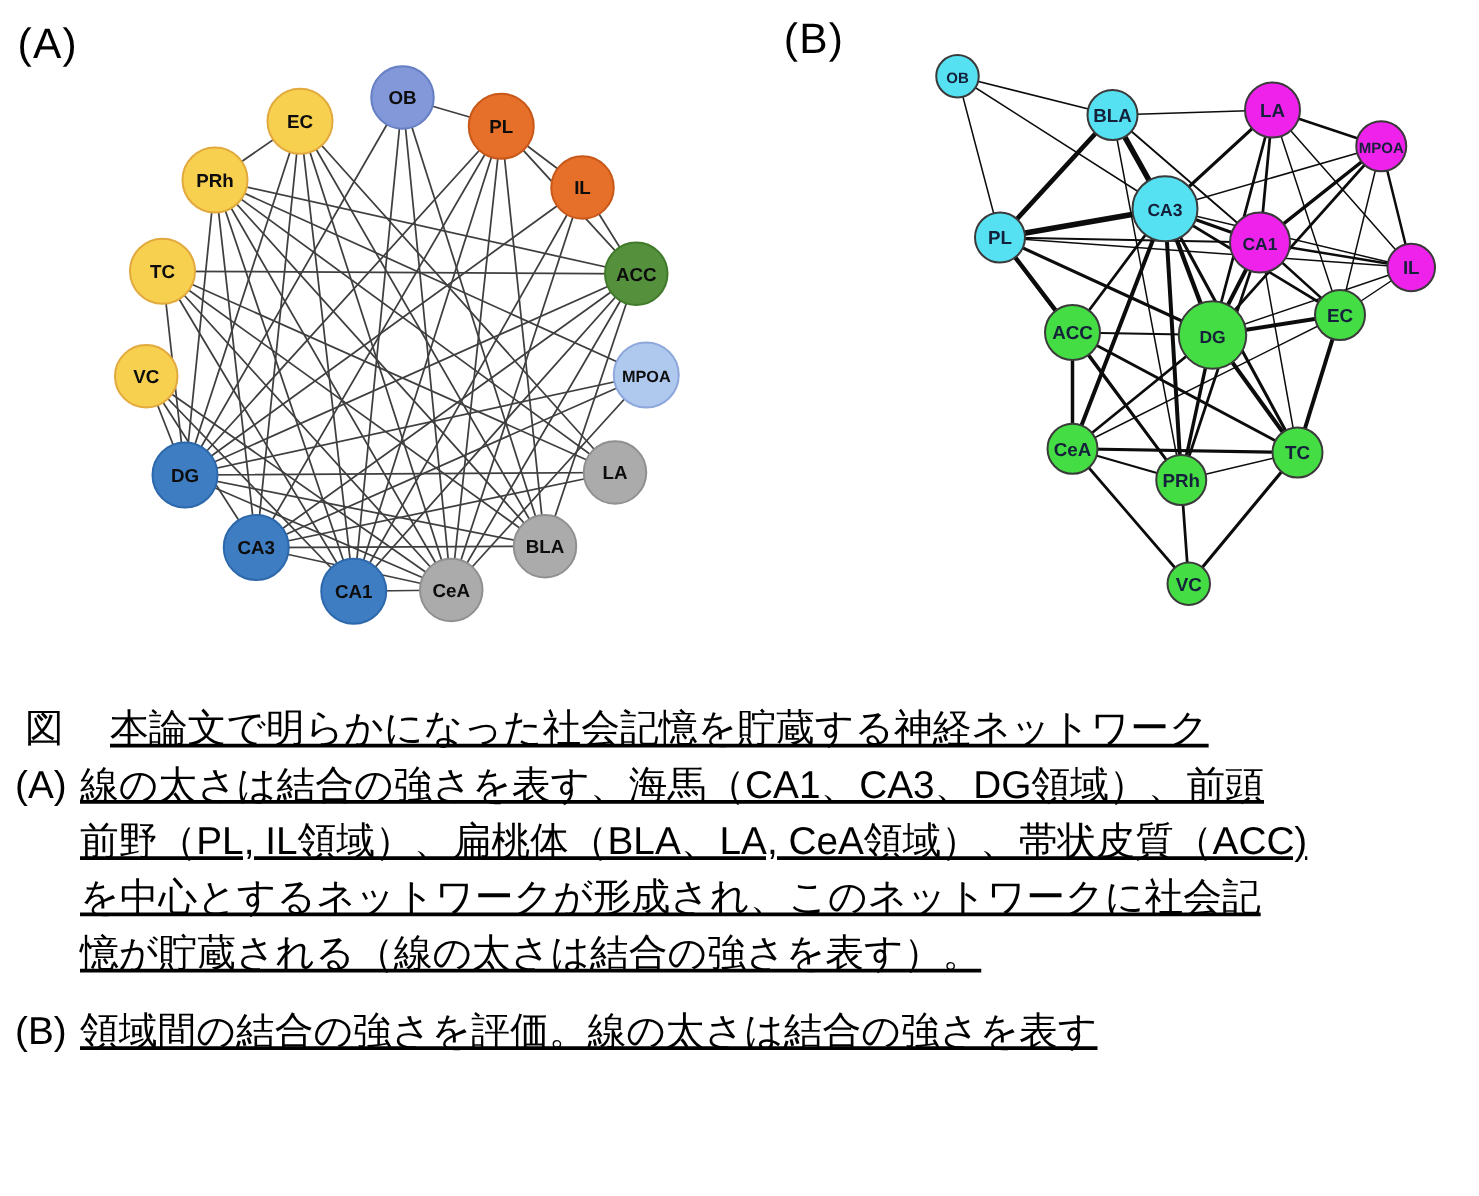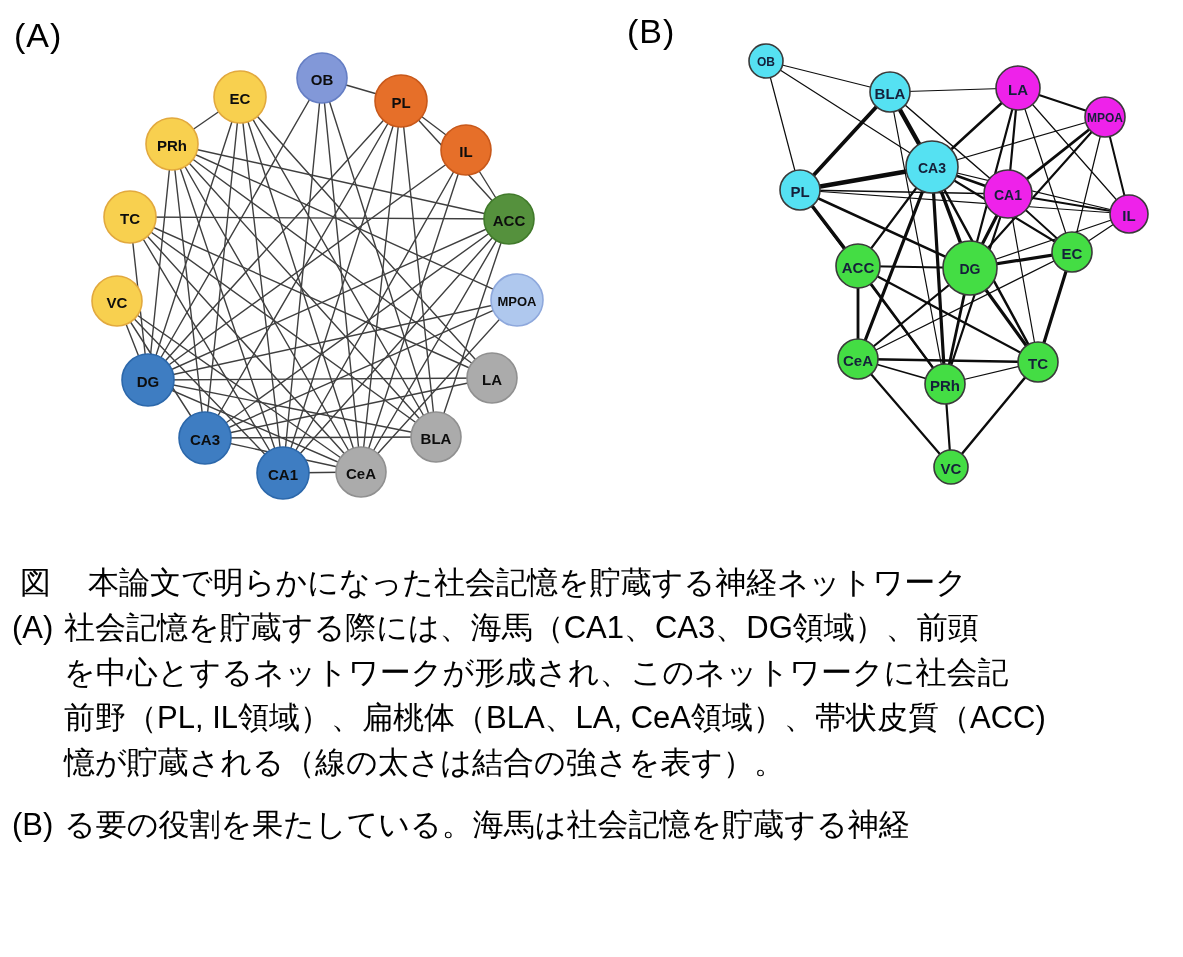"本論文で明らかになった社会記憶を貯蔵する神経ネットワーク" .cap-line { text-decoration: none -> underline }
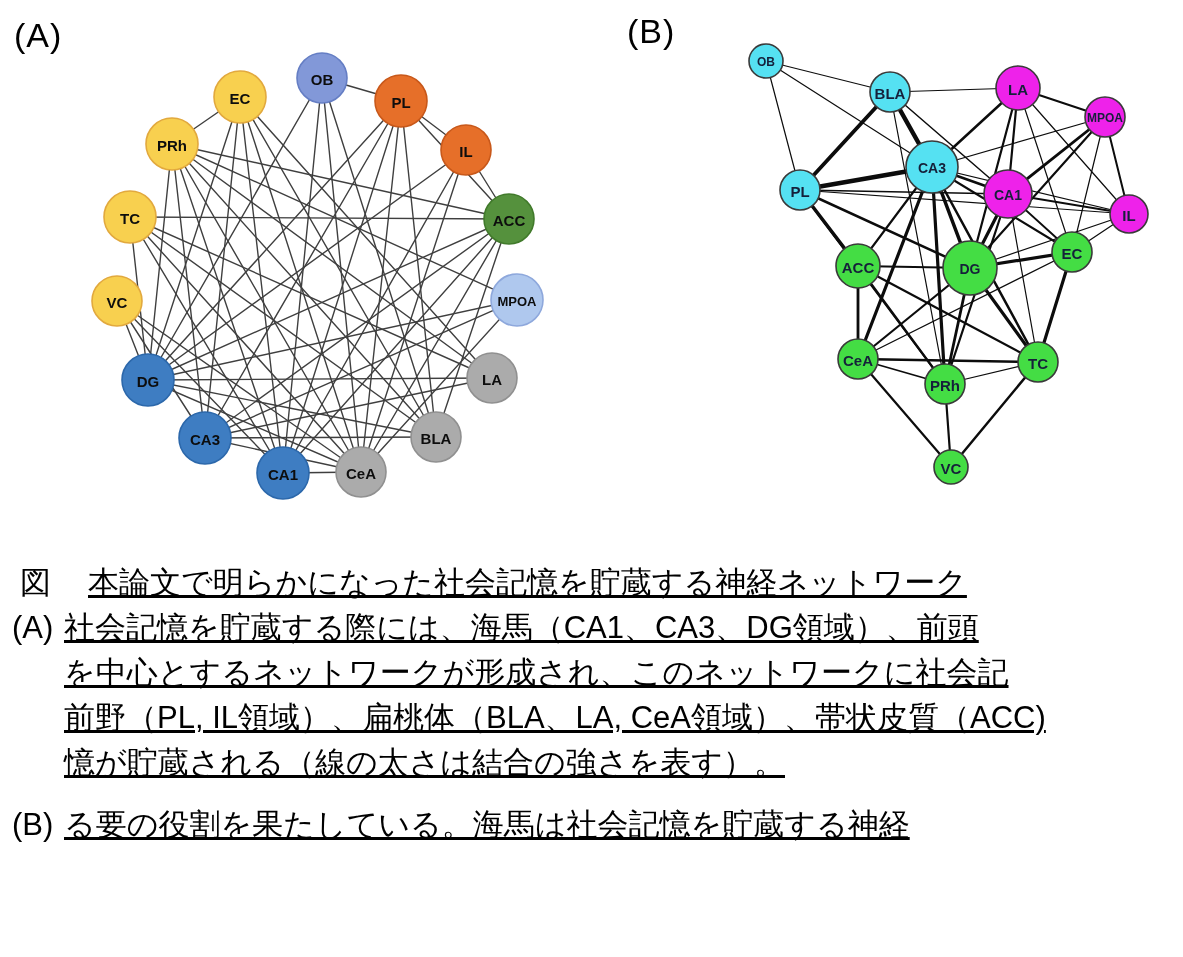"社会記憶を貯蔵する際には、海馬（CA1、CA3、DG領域）、前頭" div.cap-line { text: 社会記憶を貯蔵する際には -> 線の太さは結合の強さを表す }
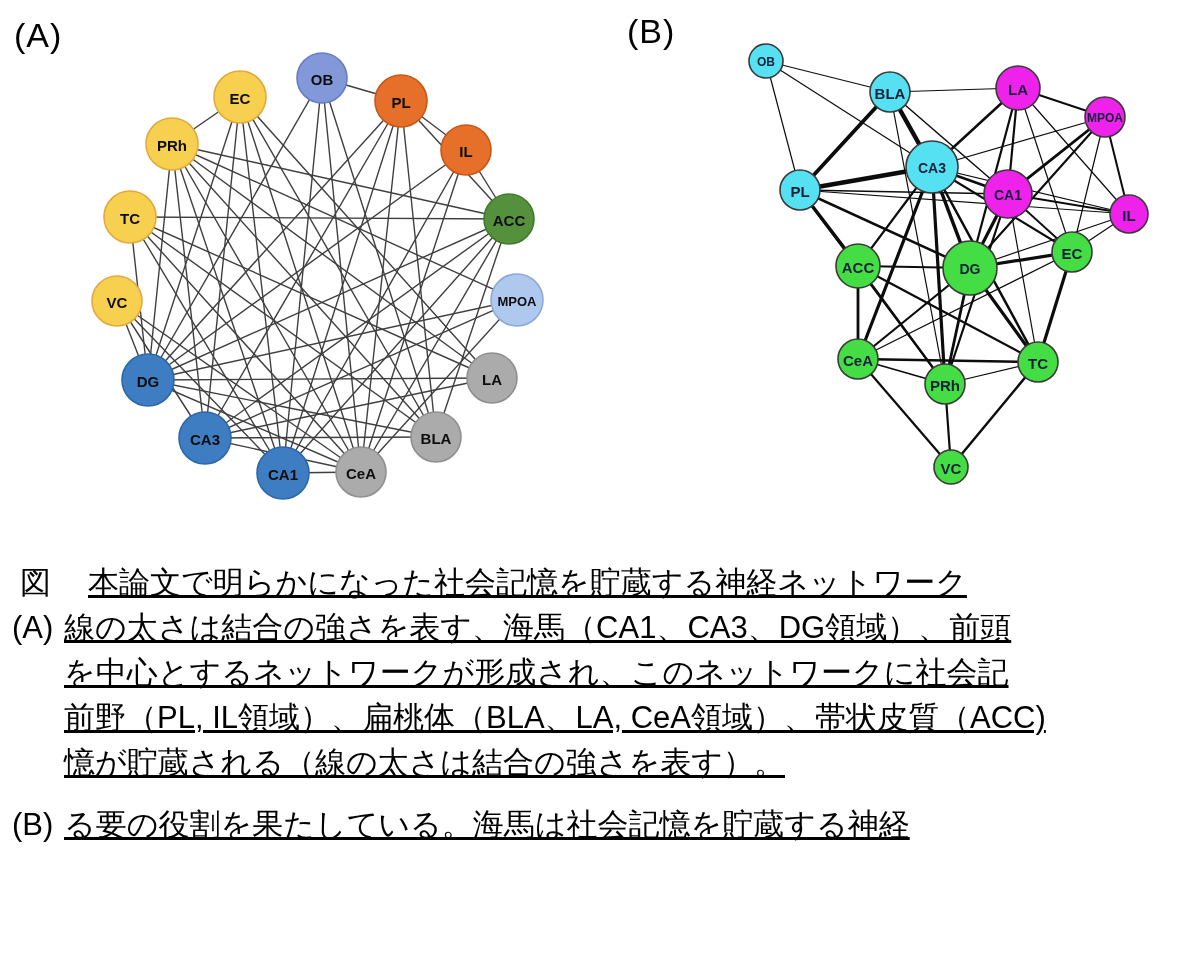"を中心とするネットワークが形成され、このネットワークに社会記" div.cap-line { order: before "前野（PL, IL領域）、扁桃体（BLA、LA," -> after "前野（PL, IL領域）、扁桃体（BLA、LA," }
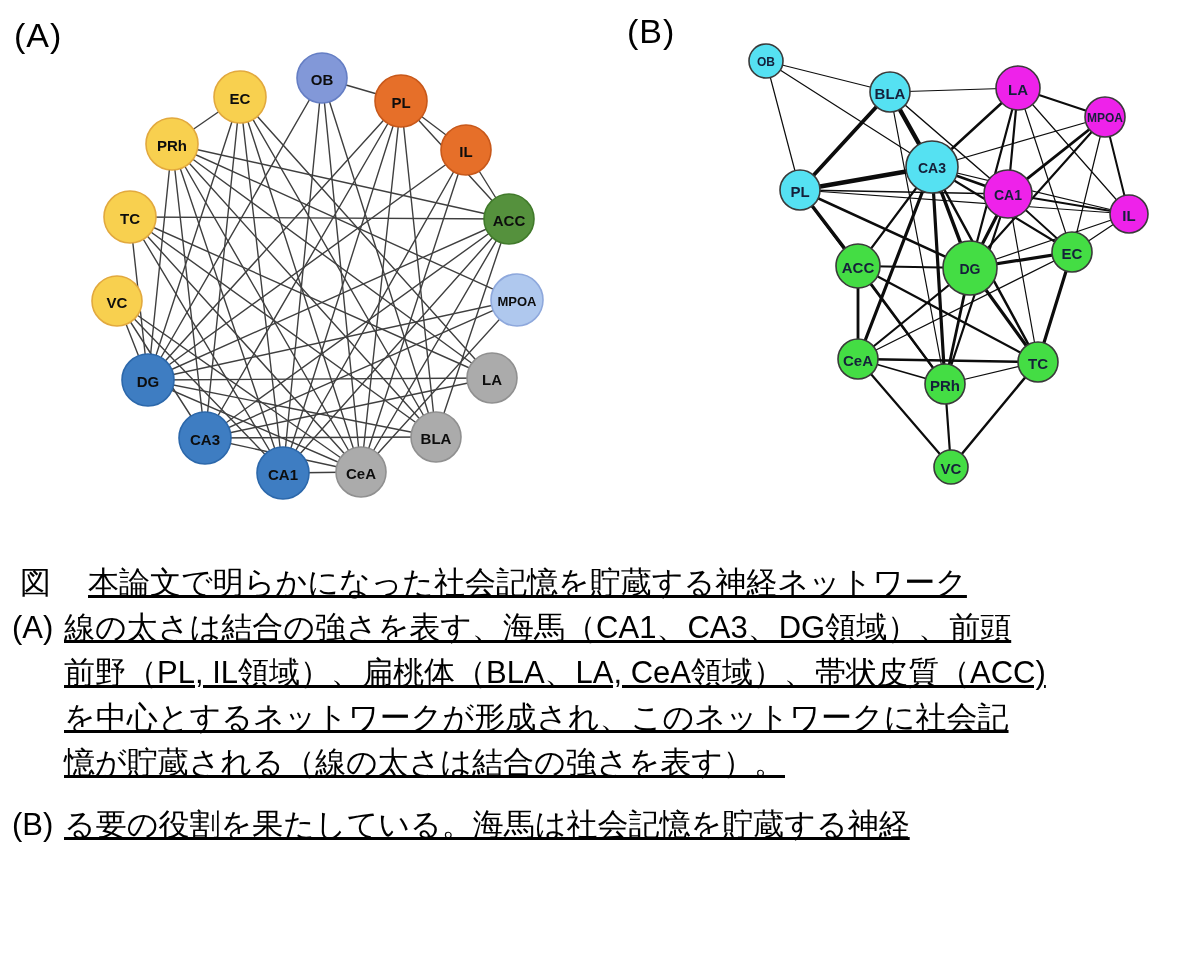"る要の役割を果たしている。海馬は社会記憶を貯蔵する神経" div.cap-line { text: る要の役割を果たしている。海馬は社会記憶を貯蔵する神経 -> 領域間の結合の強さを評価。線の太さは結合の強さを表す }
